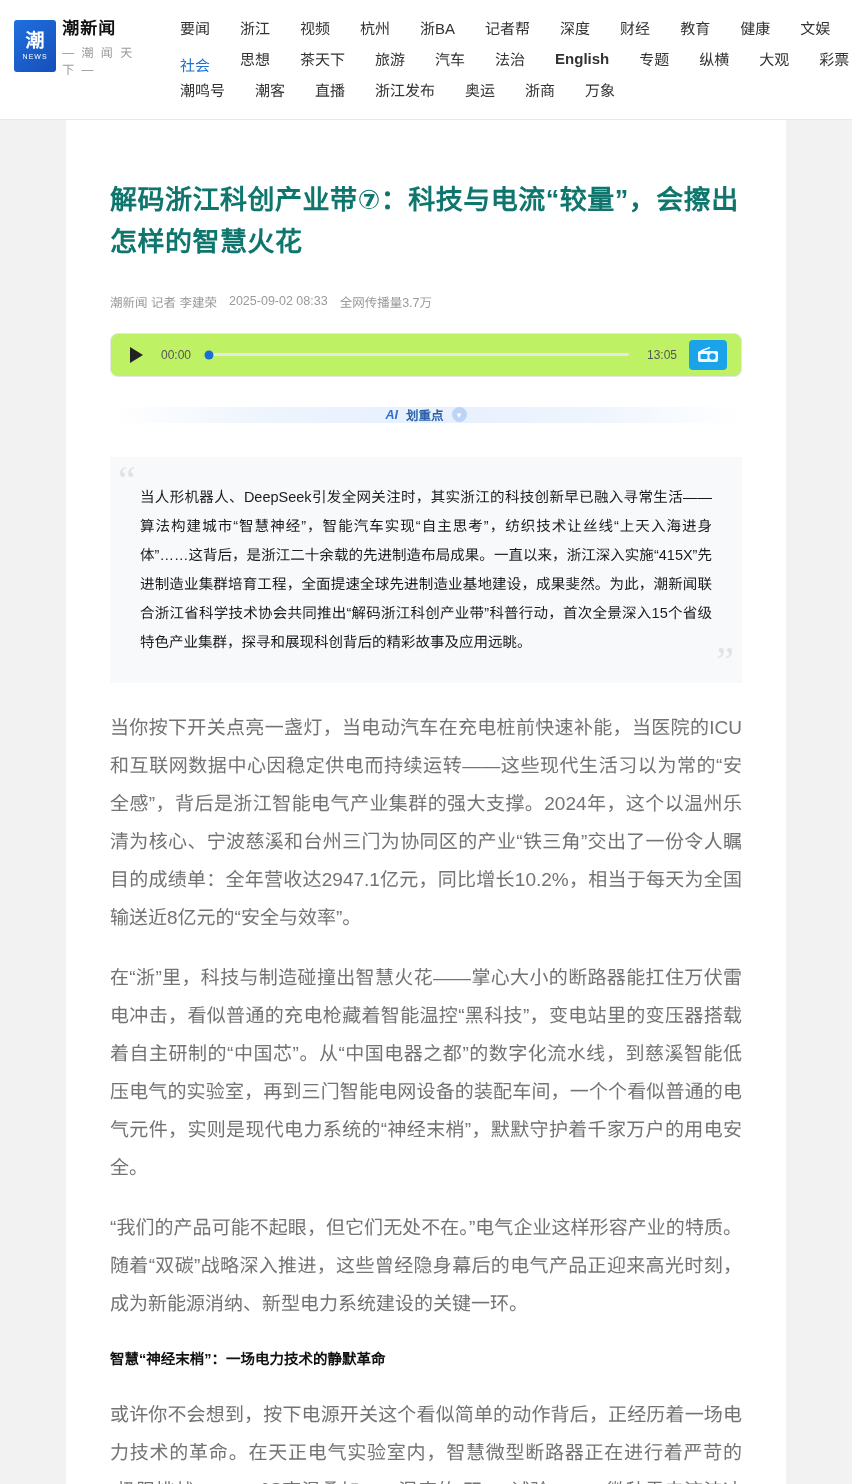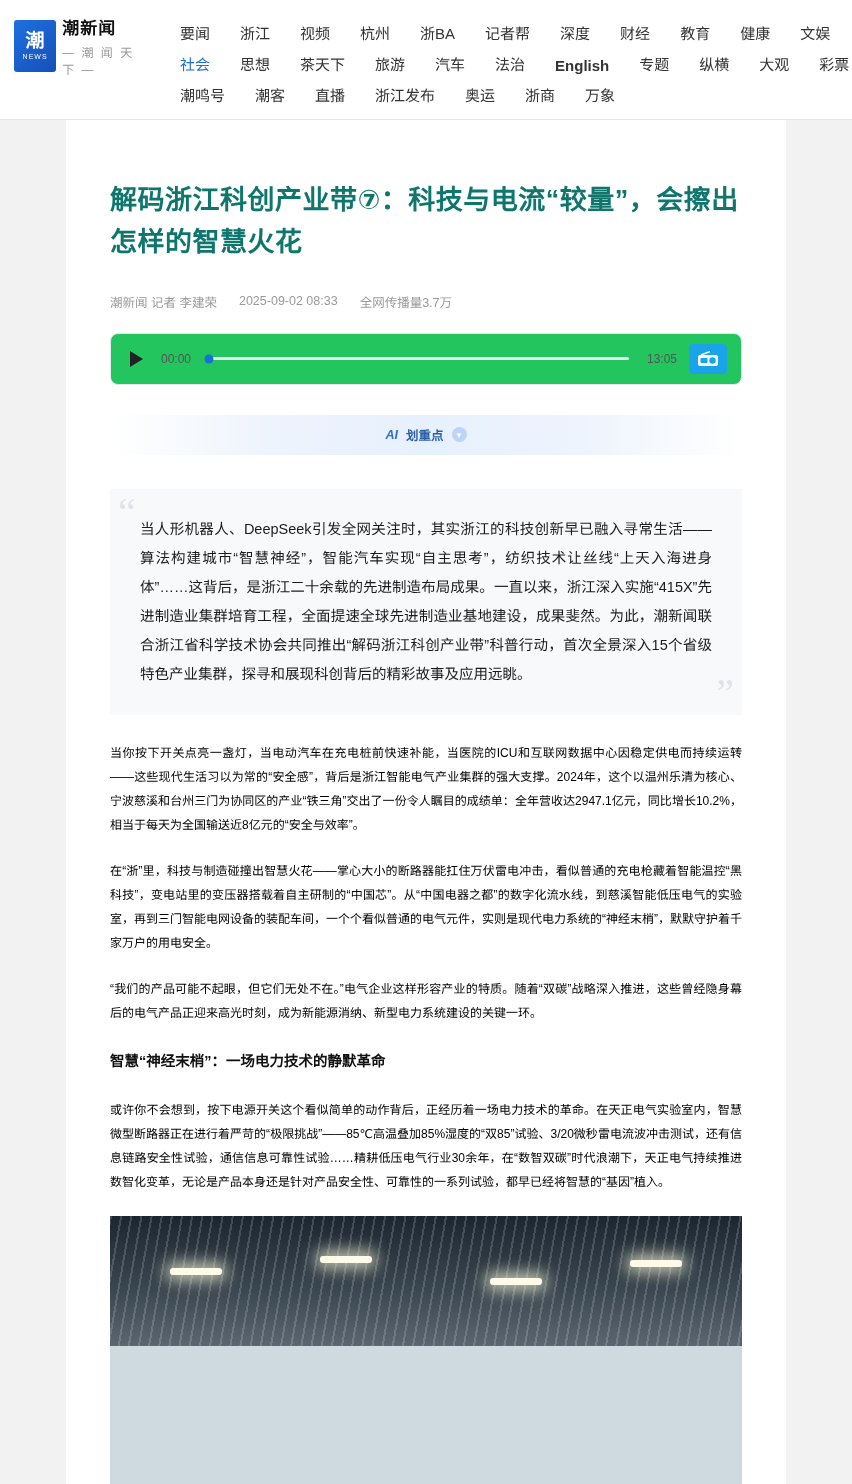"要闻" .nav-row { align-items: flex-end -> center }
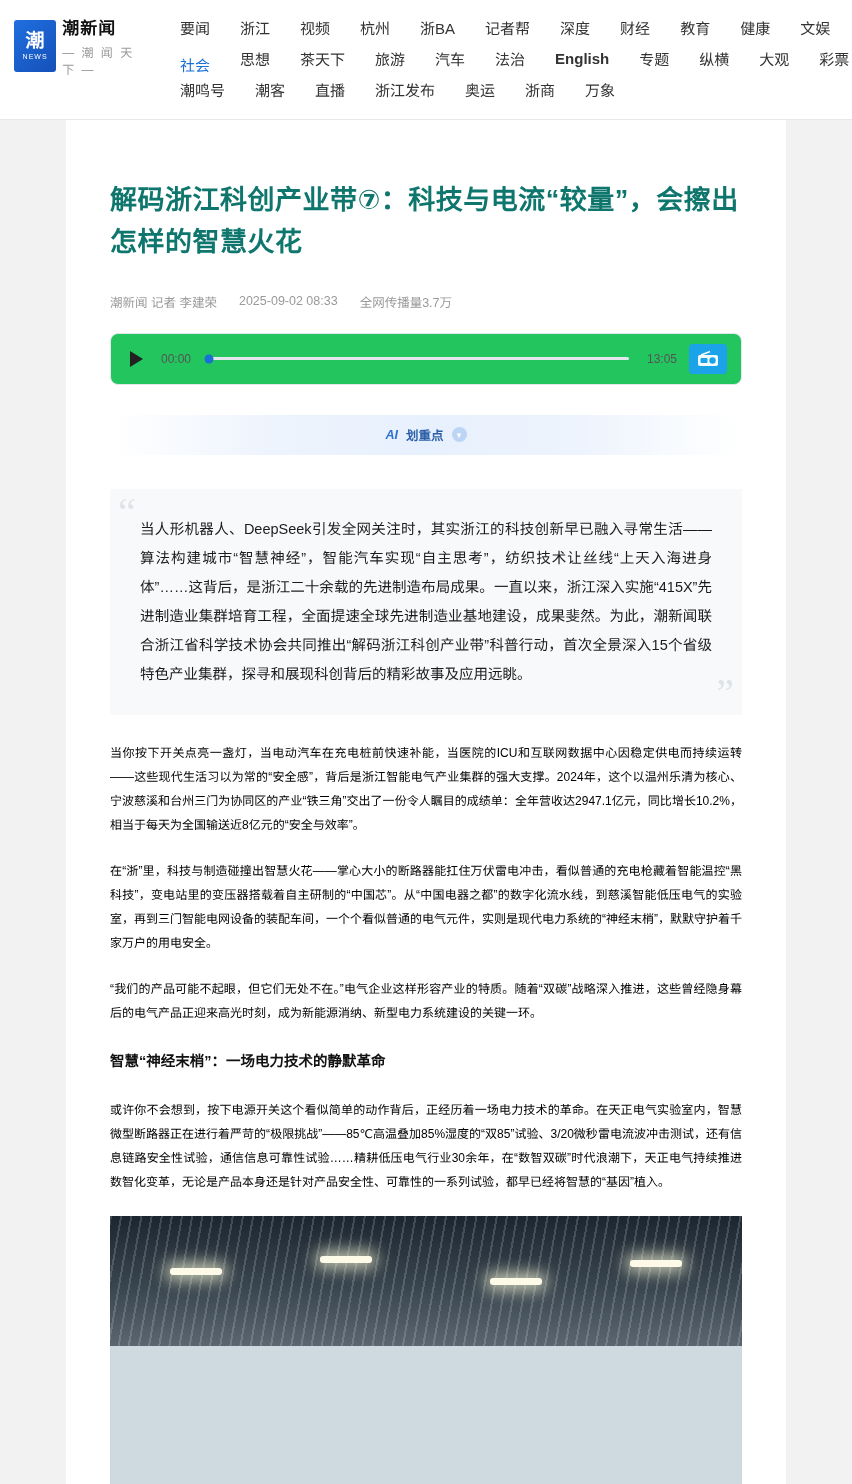"潮新闻 记者 李建荣" .meta { gap: 22px -> 12px }
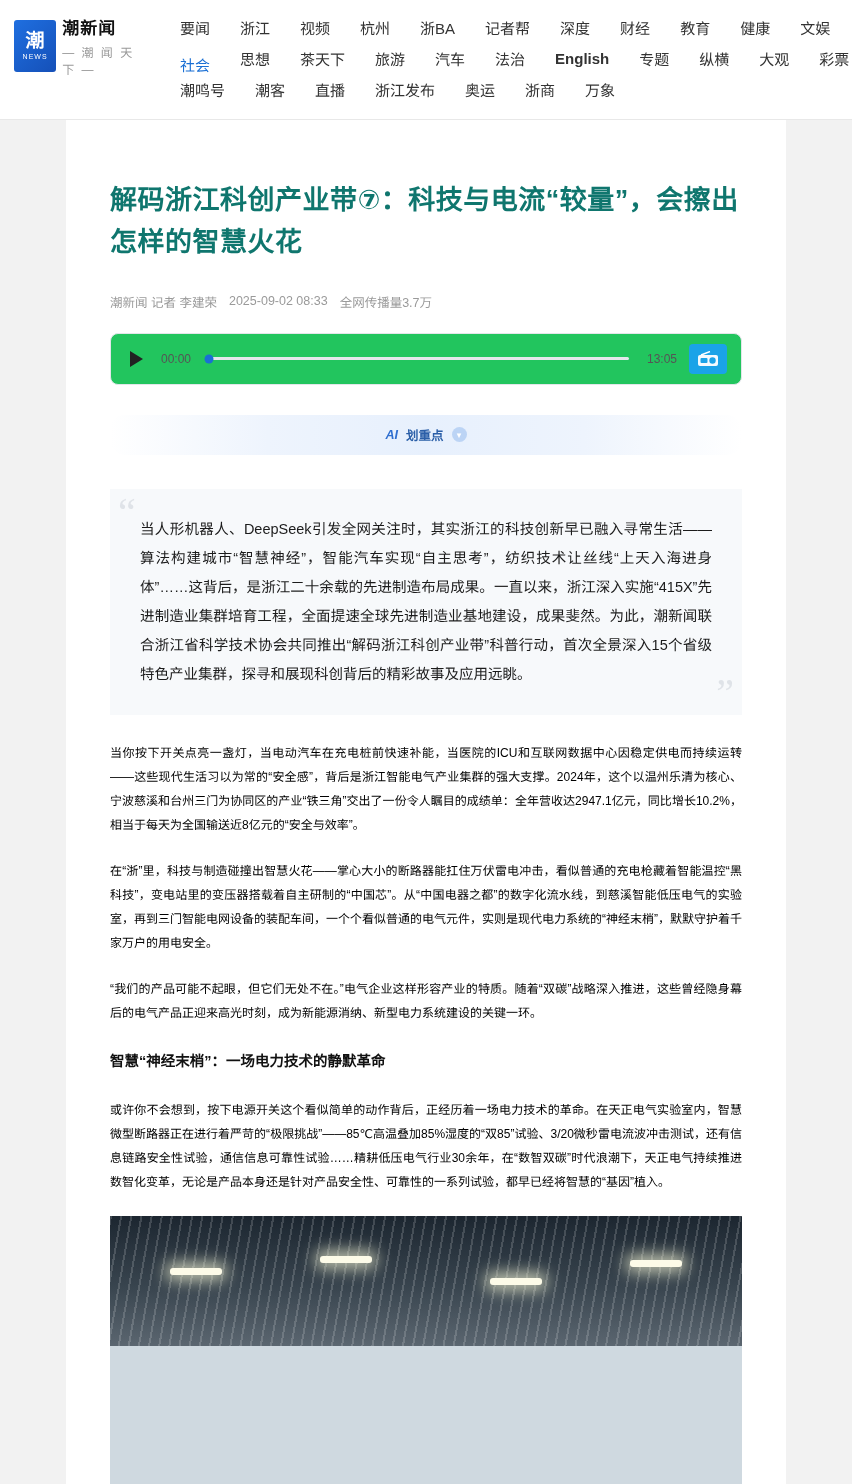"00:00" .audio-bar { background: #22c55e -> #bef264; height: 52px -> 44px }
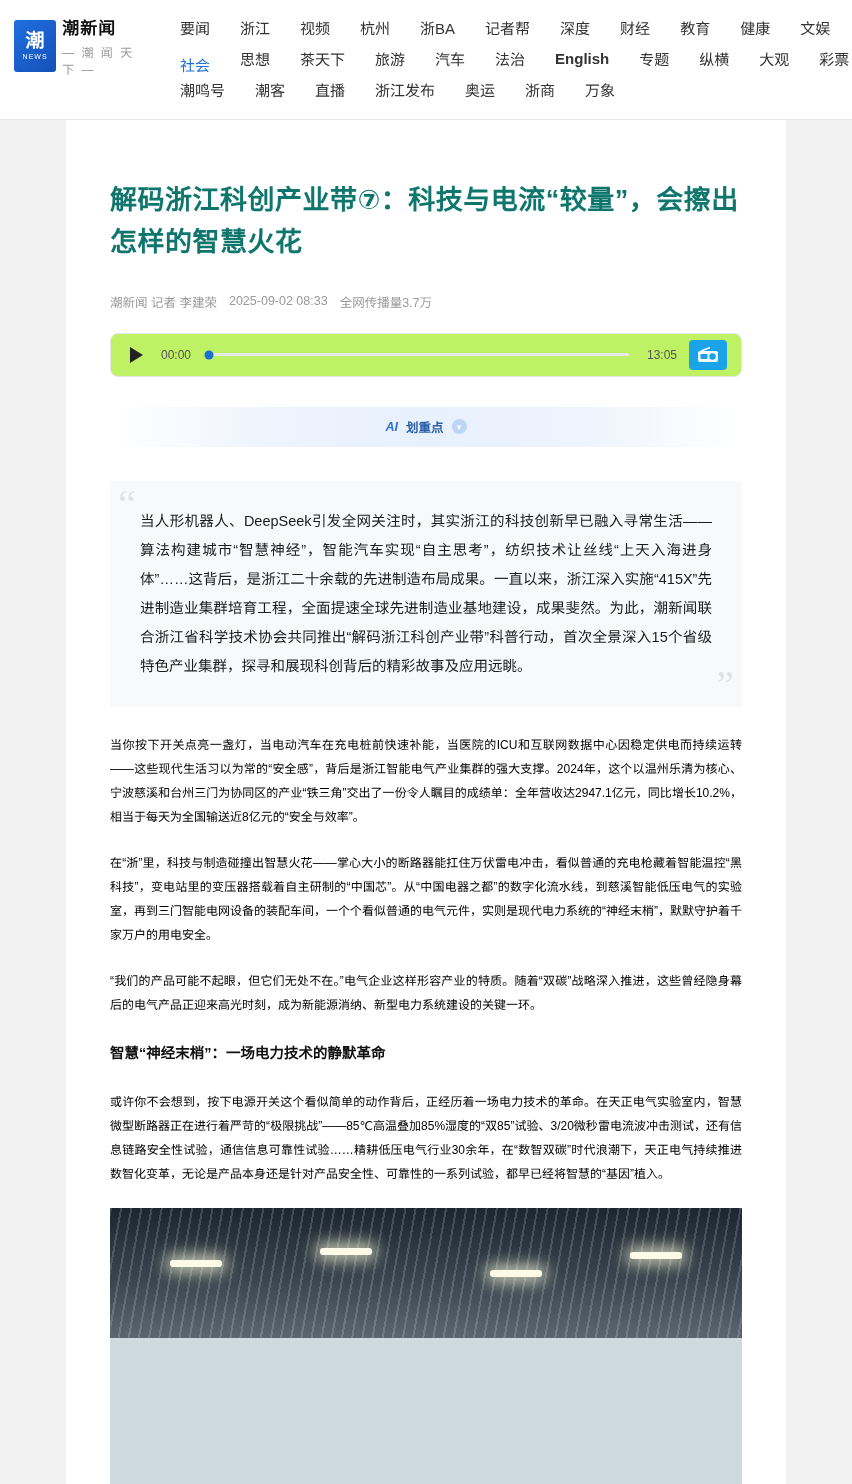"AI" .ai-pill { height: 40px -> 16px }
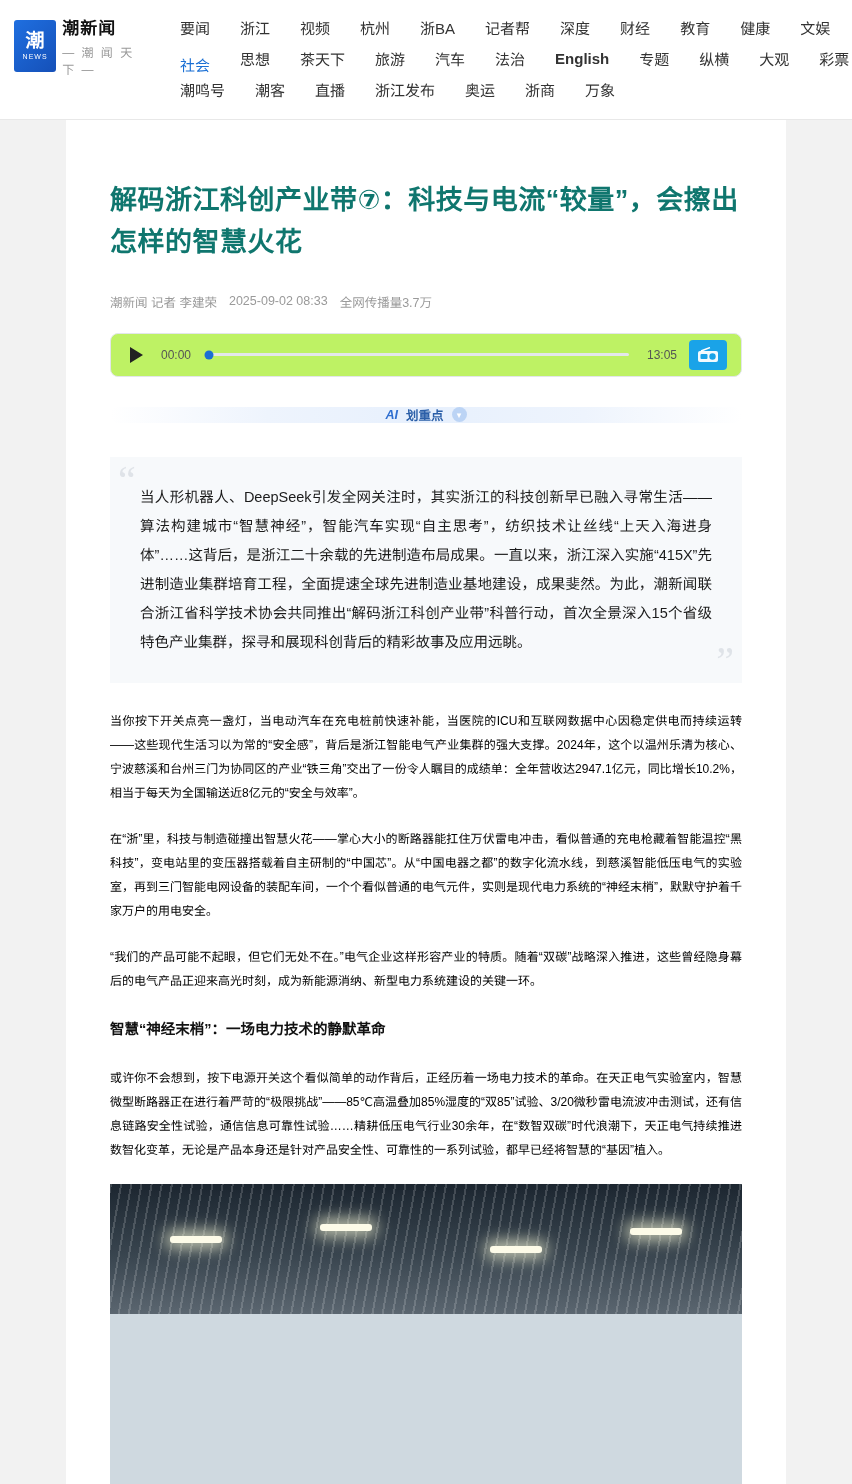"当你按下开关点亮一盏灯，当电动汽车在充电桩前快速补能，当医院的ICU和互联网数据" p.body { color: #000000 -> #737373; font-size: 12px -> 19px }
